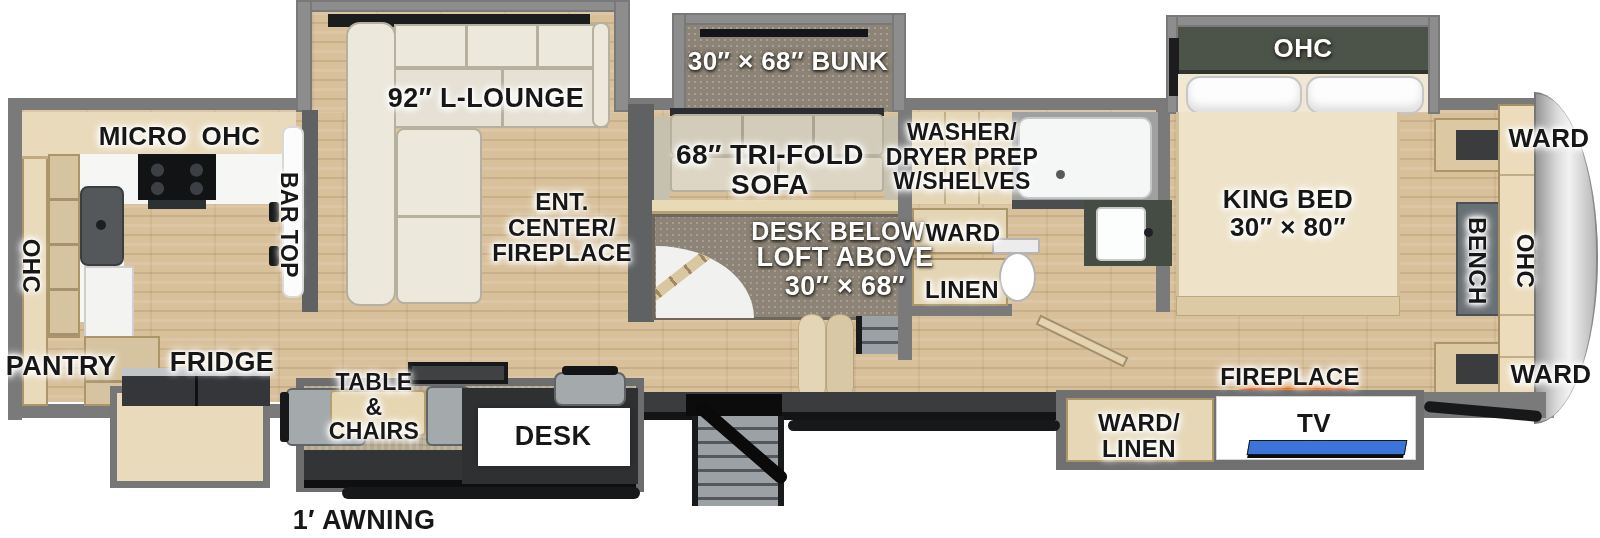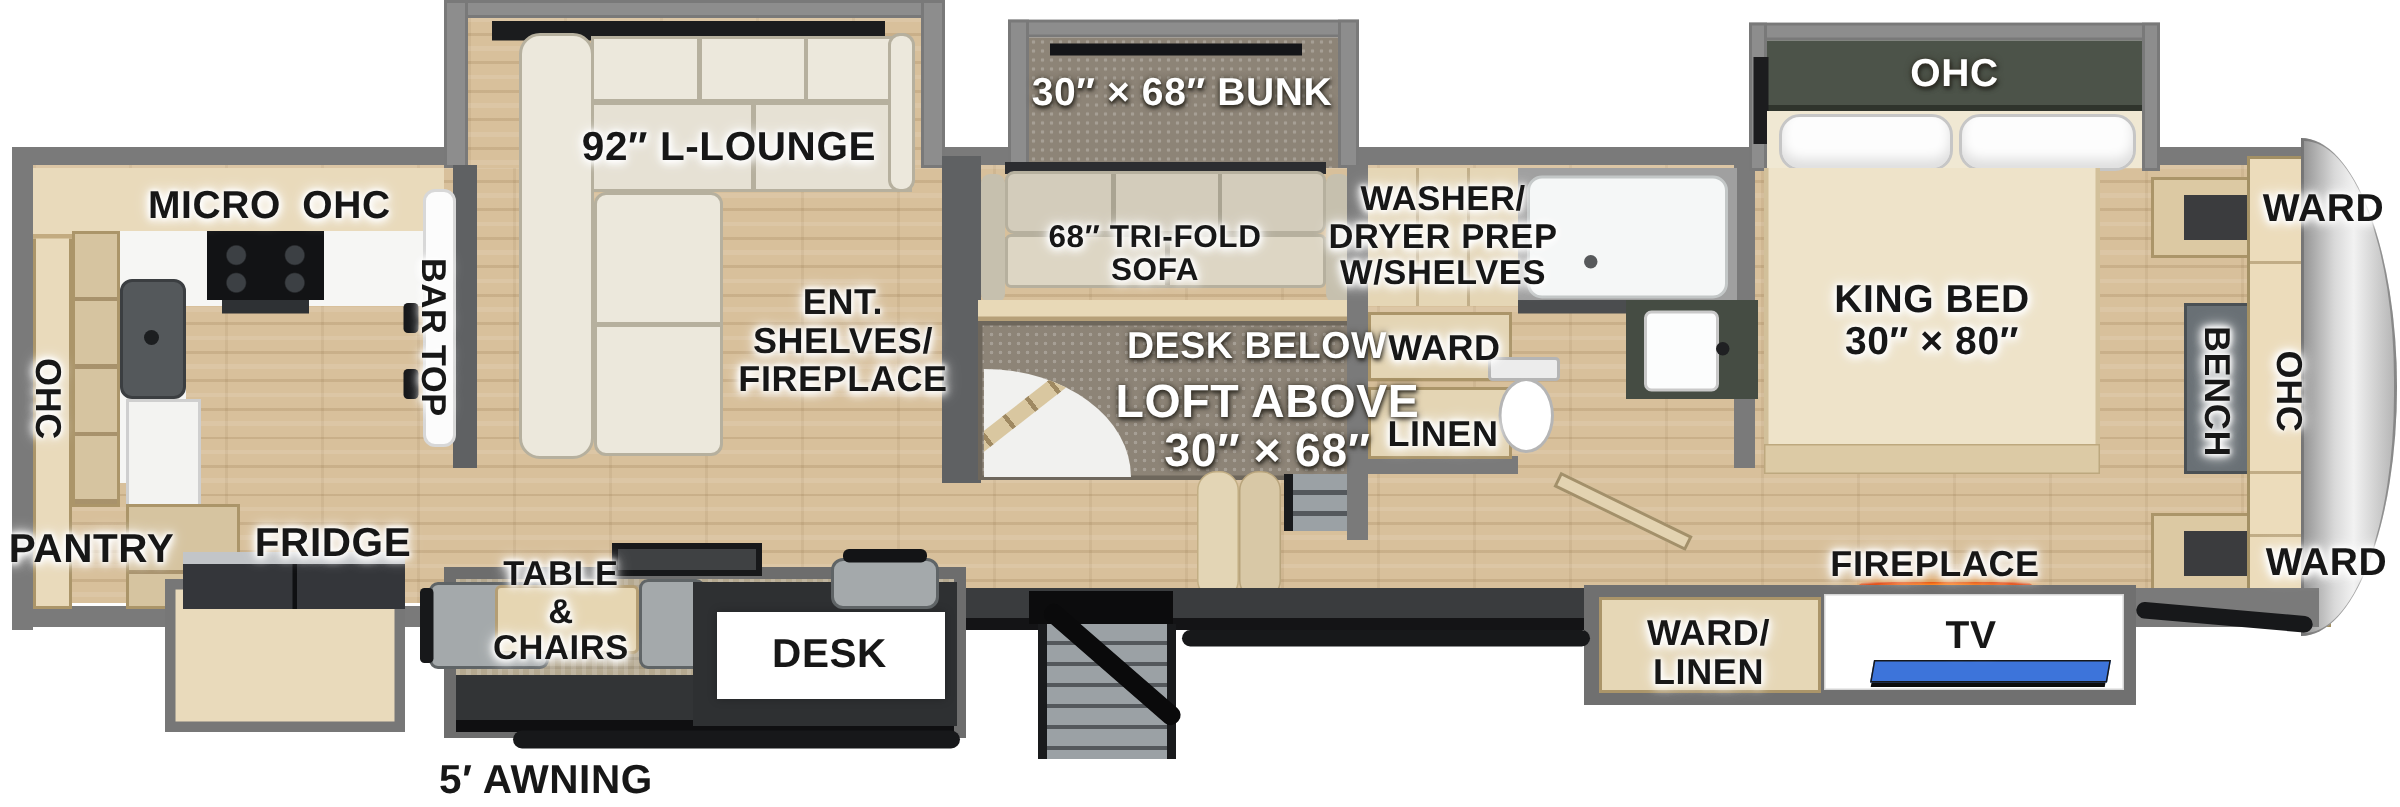"68″ TRI-FOLD" div.lbl { font-size: 21px -> 28px }
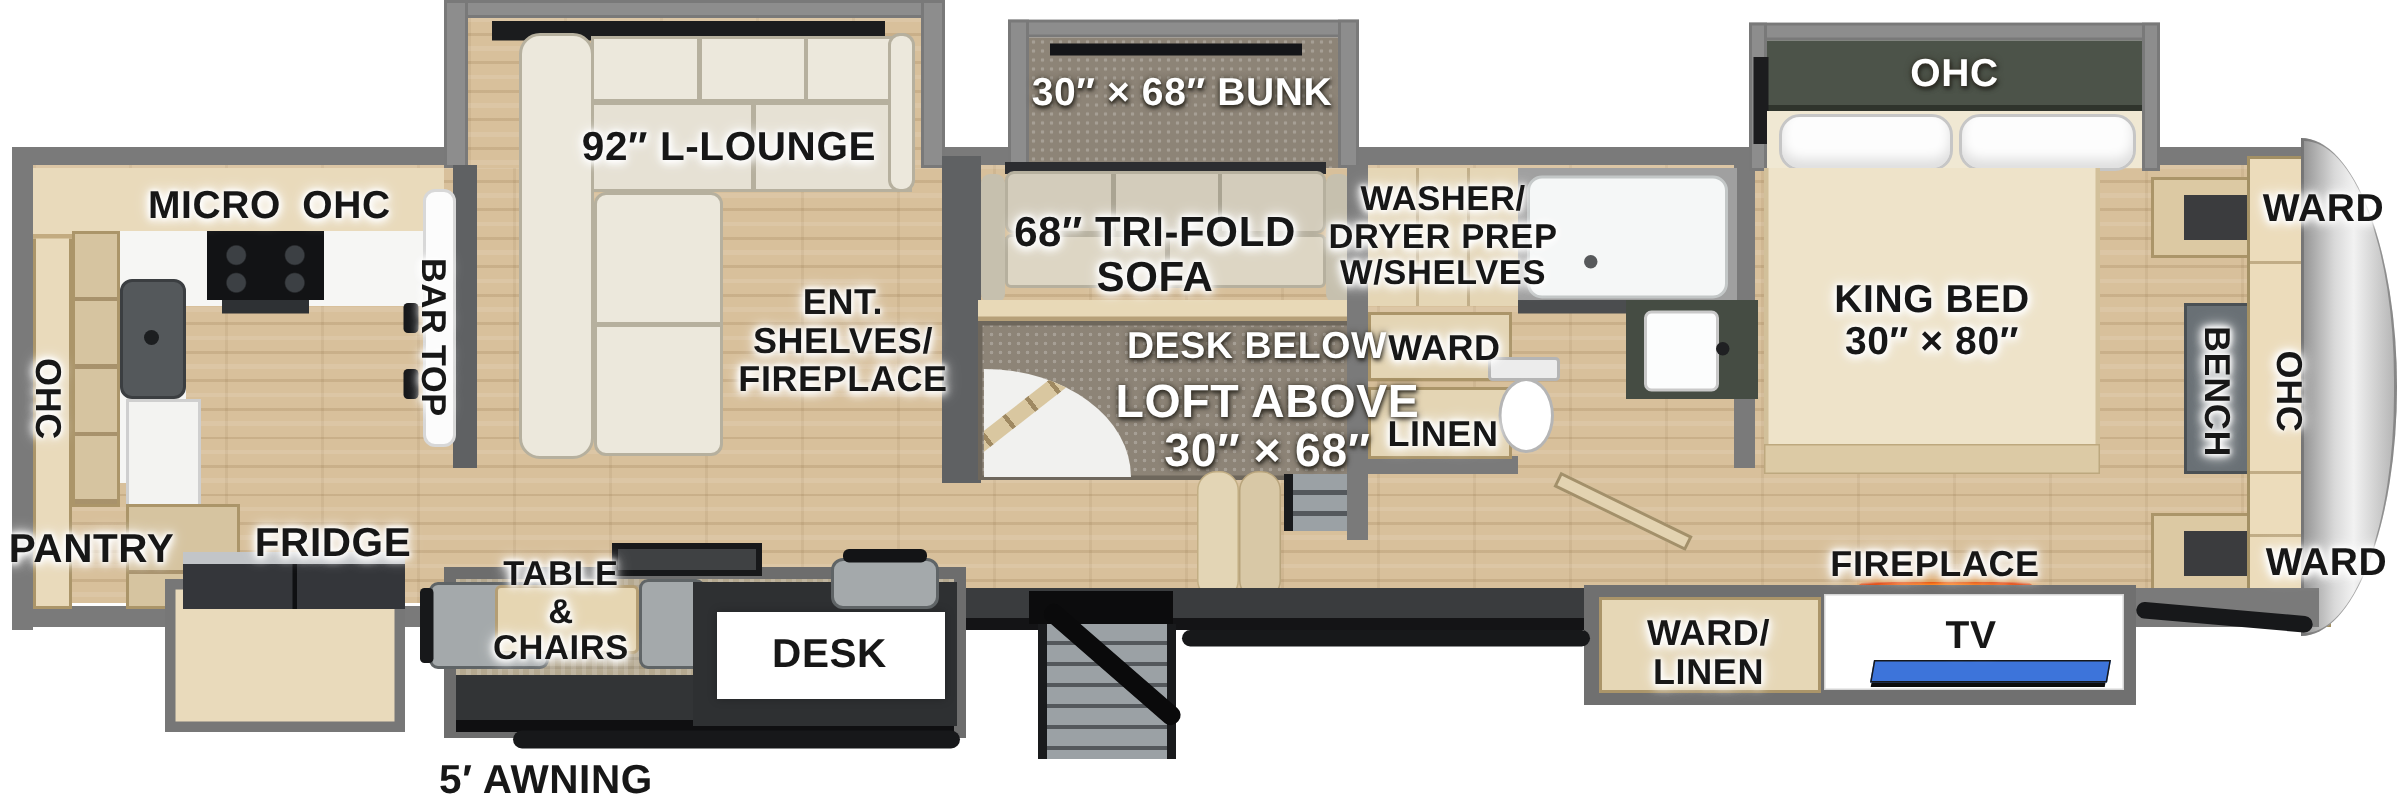"ENT." div.lbl { text: SHELVES/ -> CENTER/ }
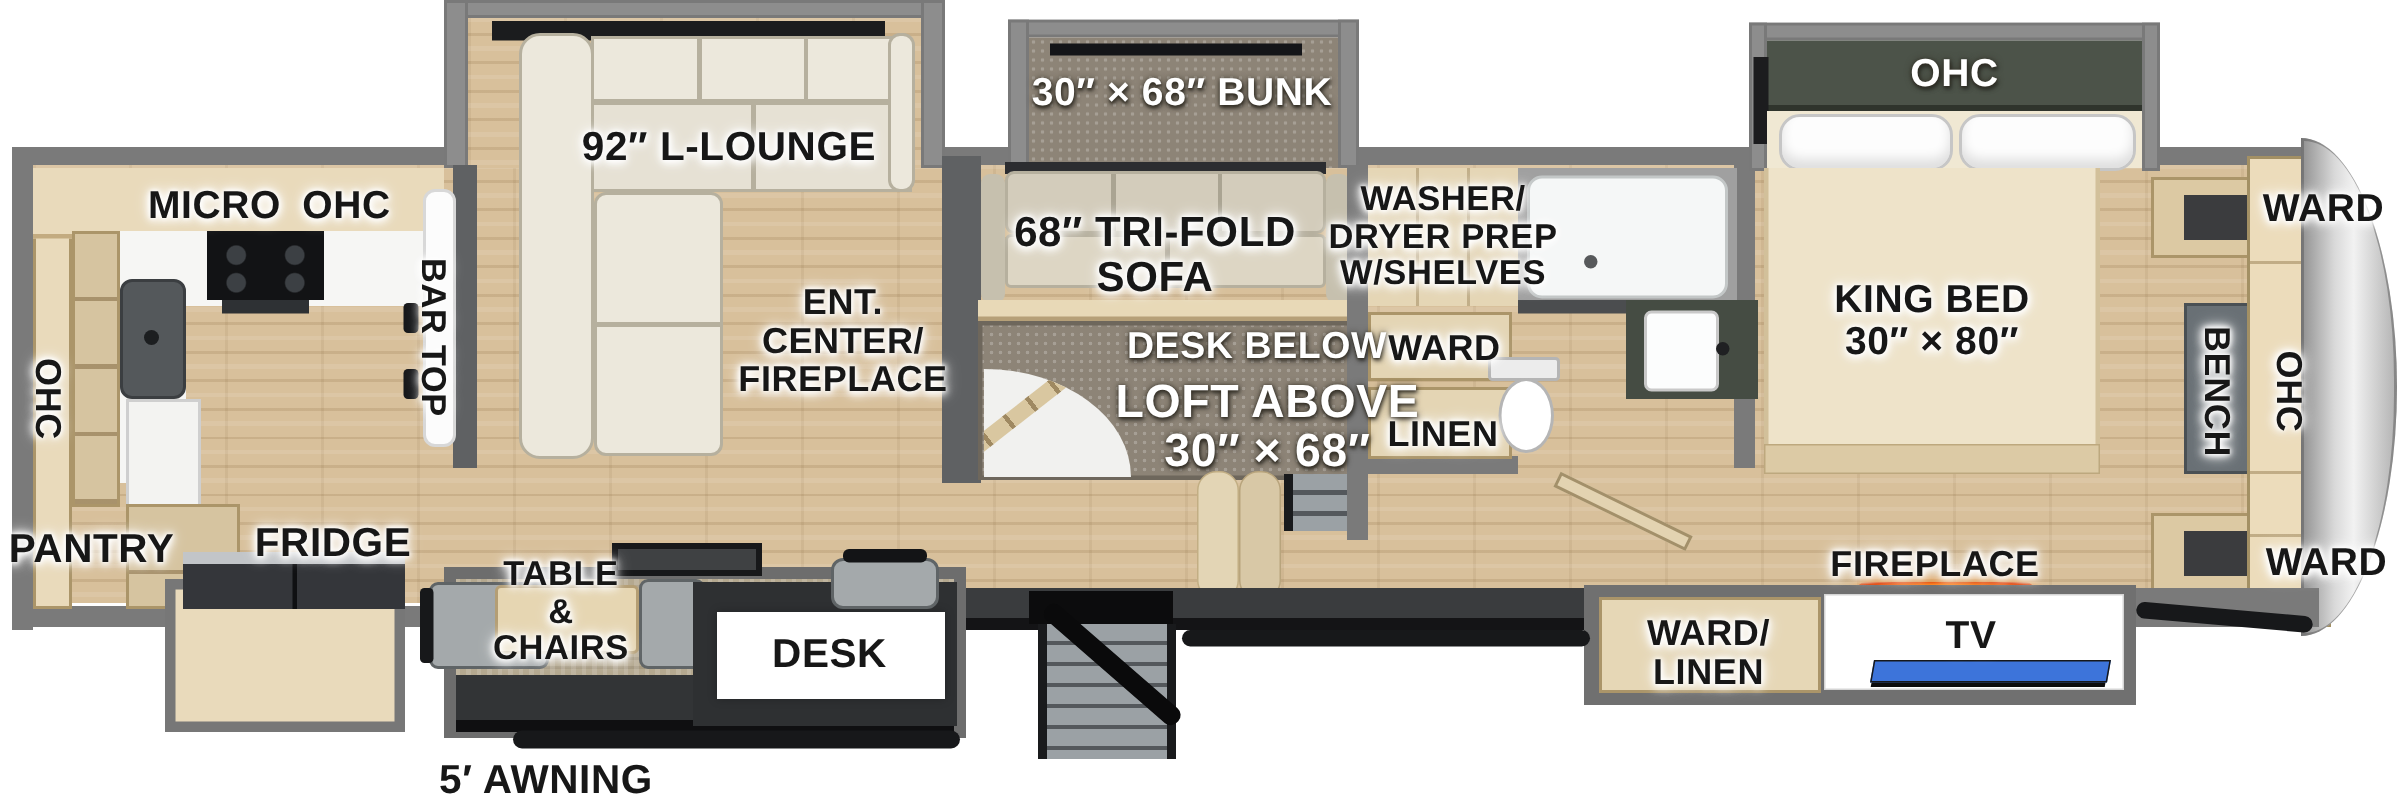"LOFT ABOVE" div.lbl { font-size: 31px -> 27px; top: 284px -> 272px }
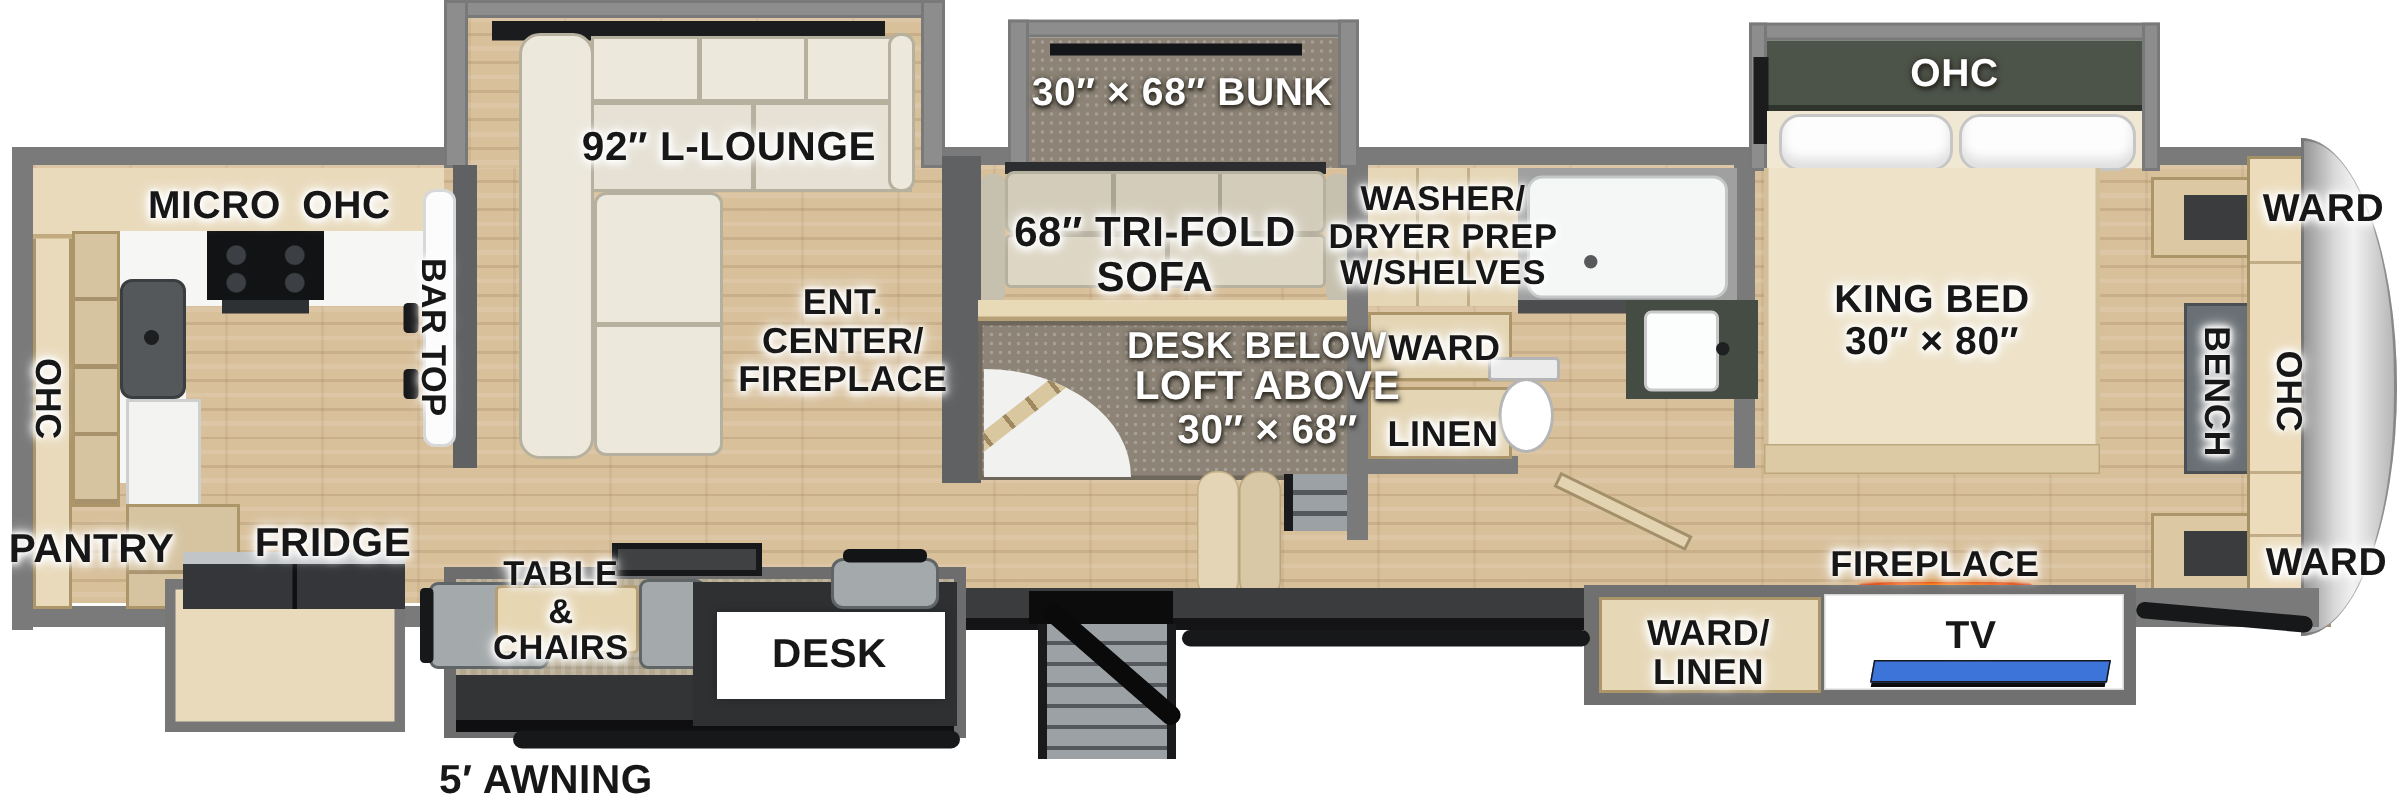"5′ AWNING" div.lbl { text: 5 -> 1 }
